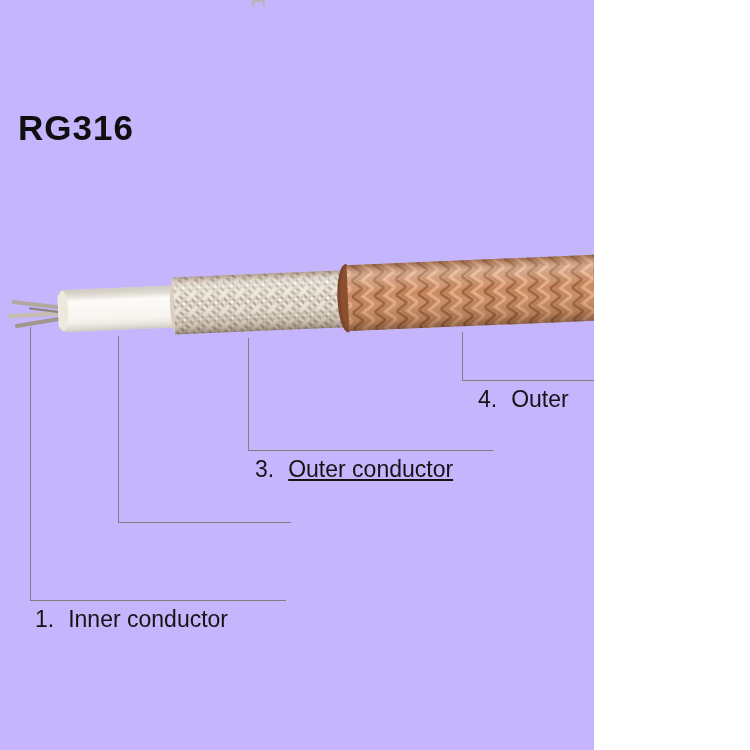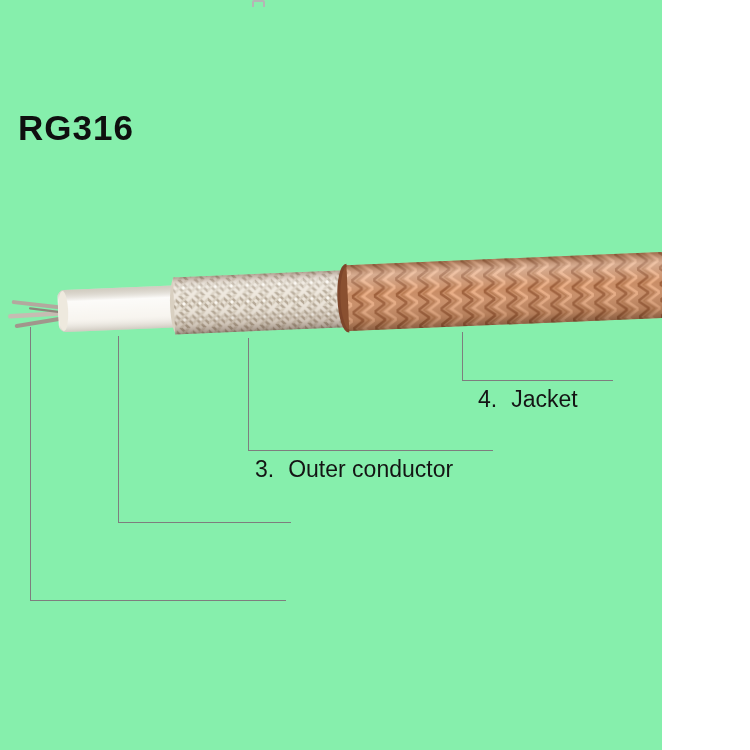"RG316" .page { background: #86efac -> #c4b5fd; width: 662px -> 594px }
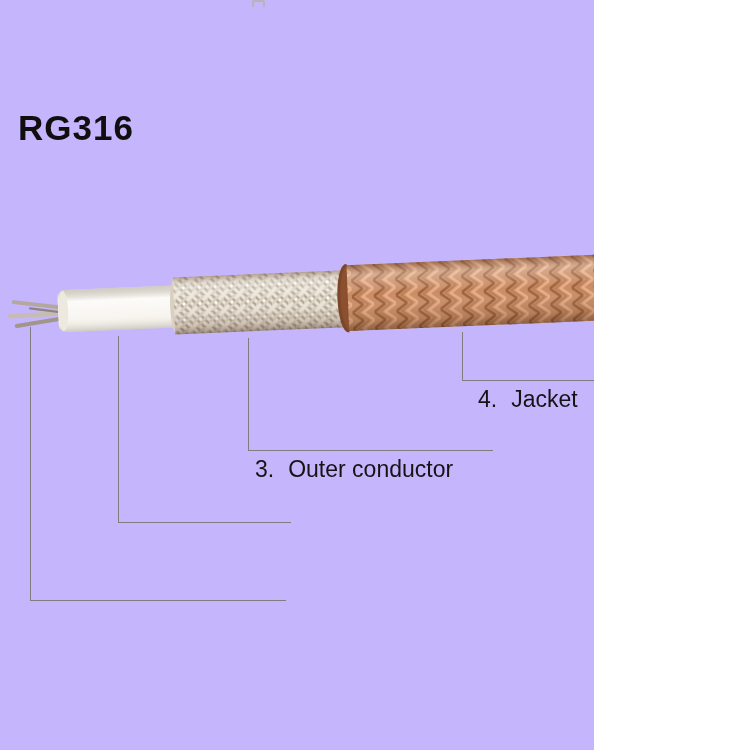"Jacket" span { text: Jacket -> Outer }
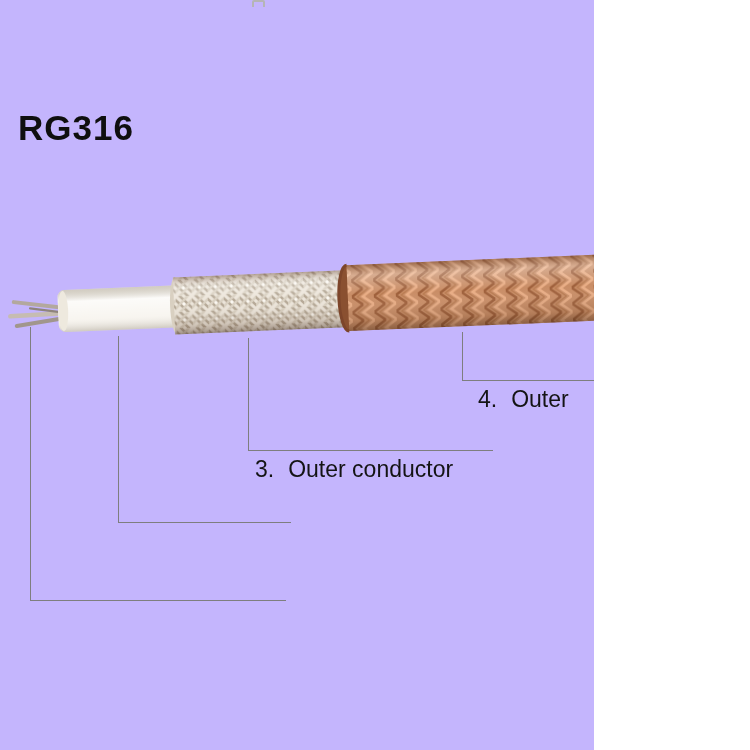"3. Outer conductor" div.part-label { text-decoration: none -> underline }
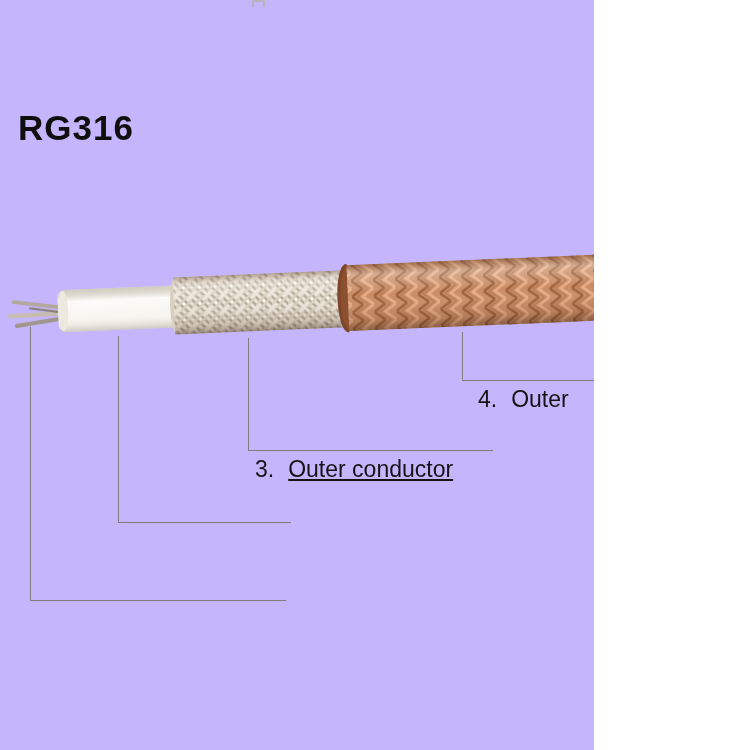"1. Inner conductor" div.part-label { html: none -> <div> <span>1.</span><span>Inner conductor</span> </div> }
